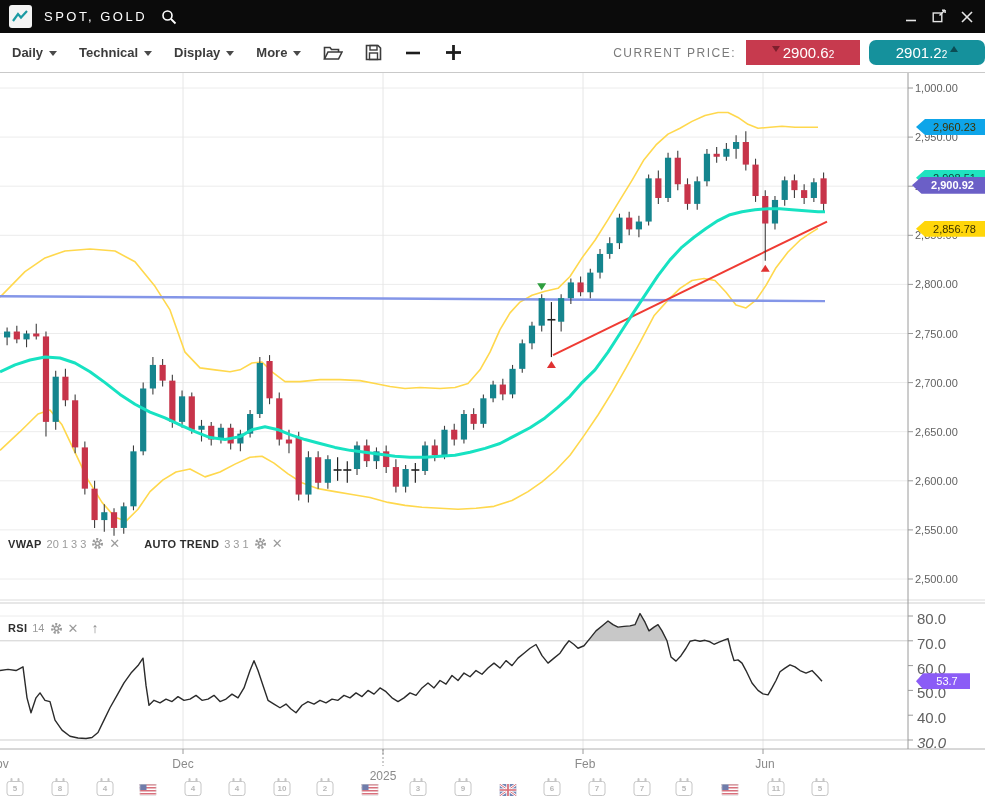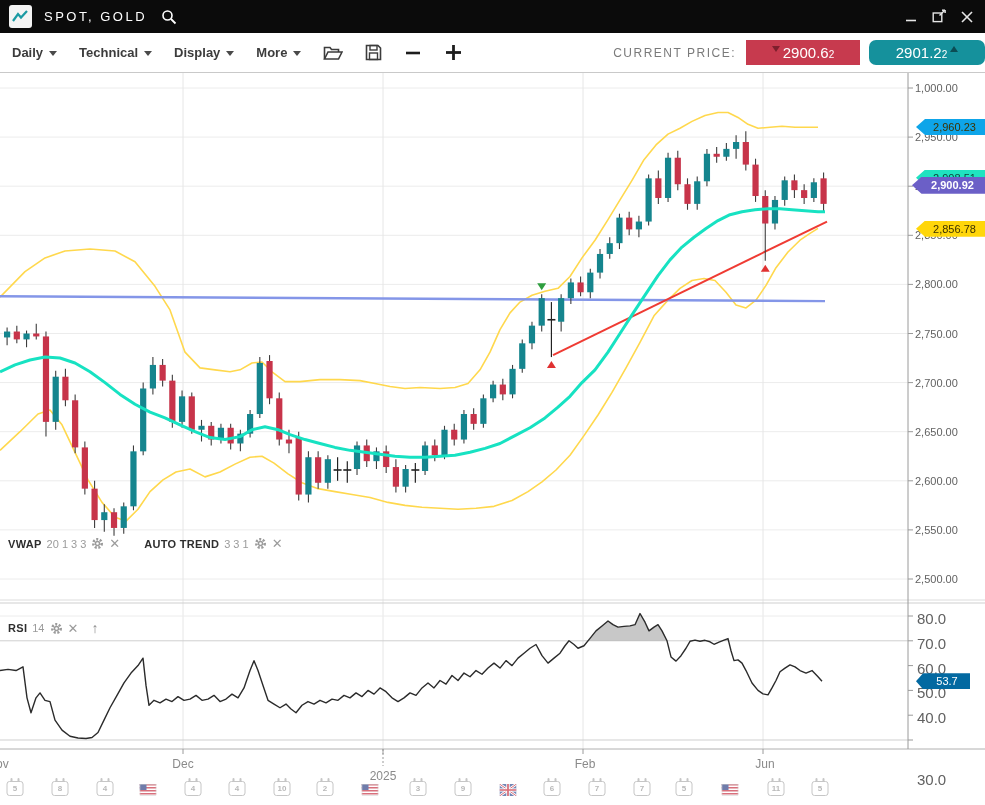"53.7" div.tag { background: #0369a1 -> #8b5cf6 }
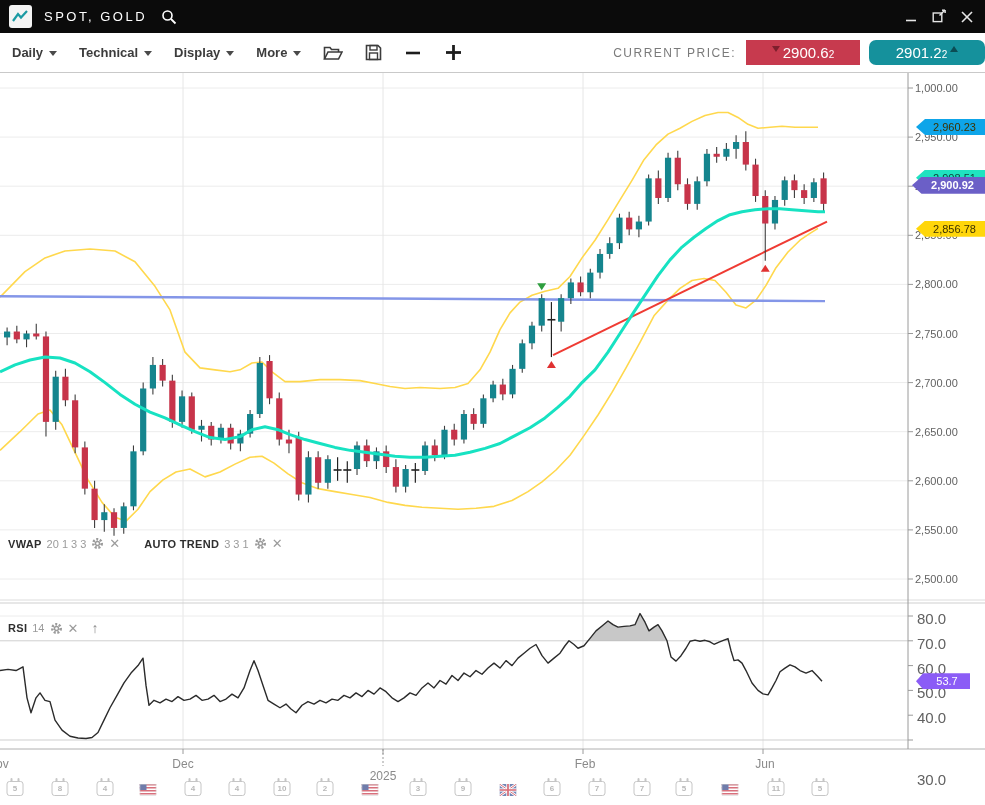"30.0" div.rtick { font-style: none -> italic; top: 771px -> 734px }
